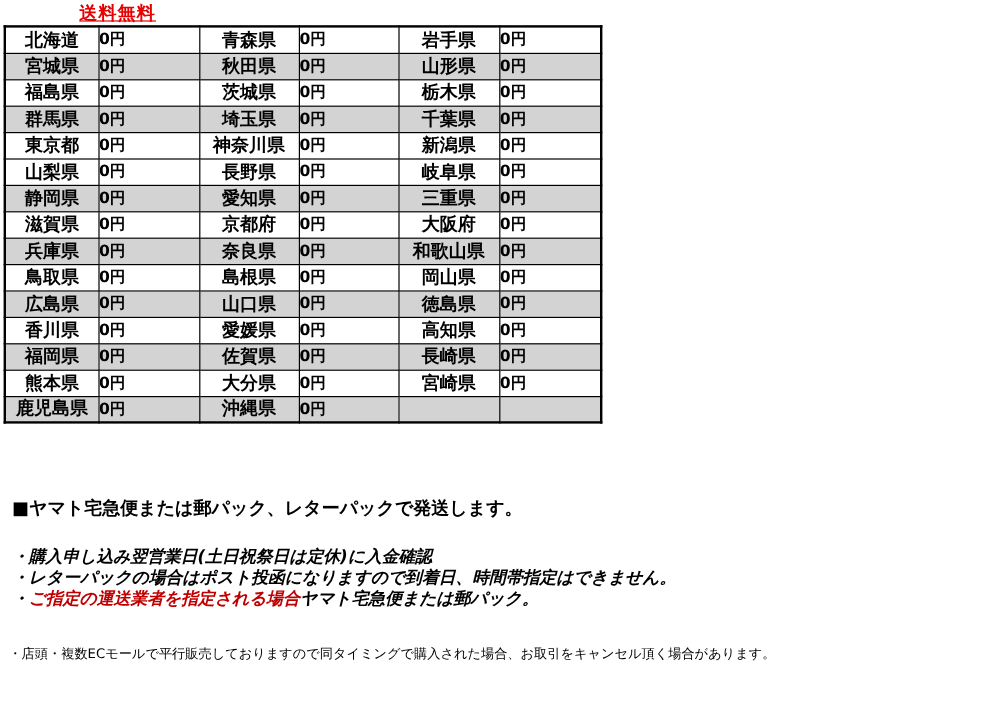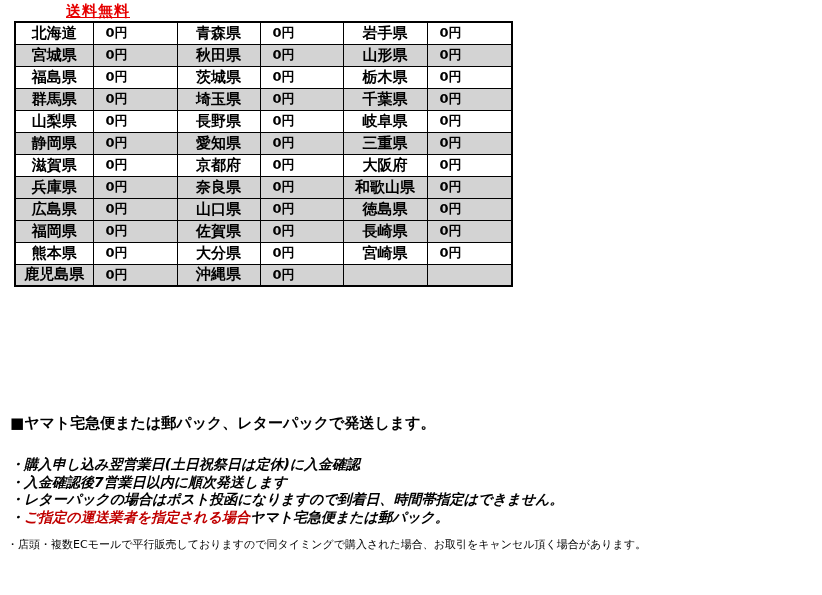"北海道" table.fee-table { left: 14px -> 3px }
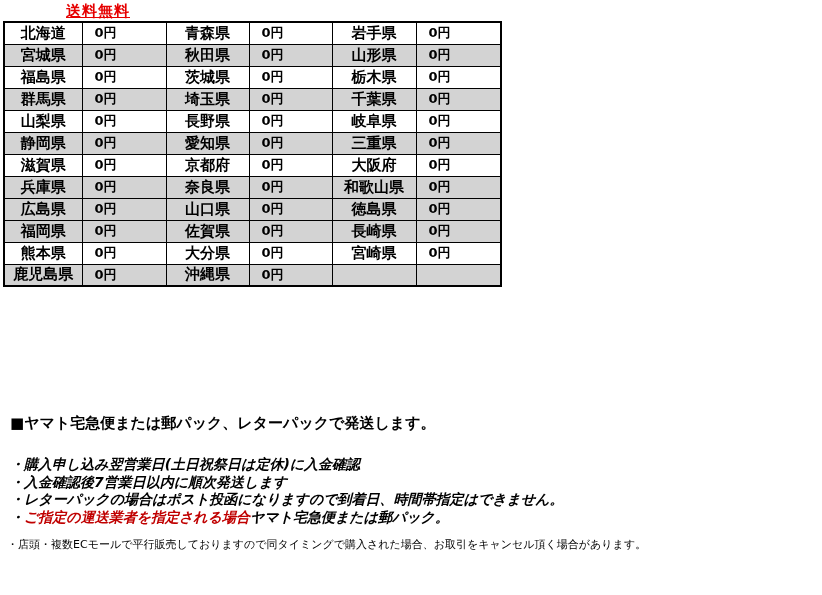"0円" table.fee-table td.fee { padding-left: 12px -> 0 }
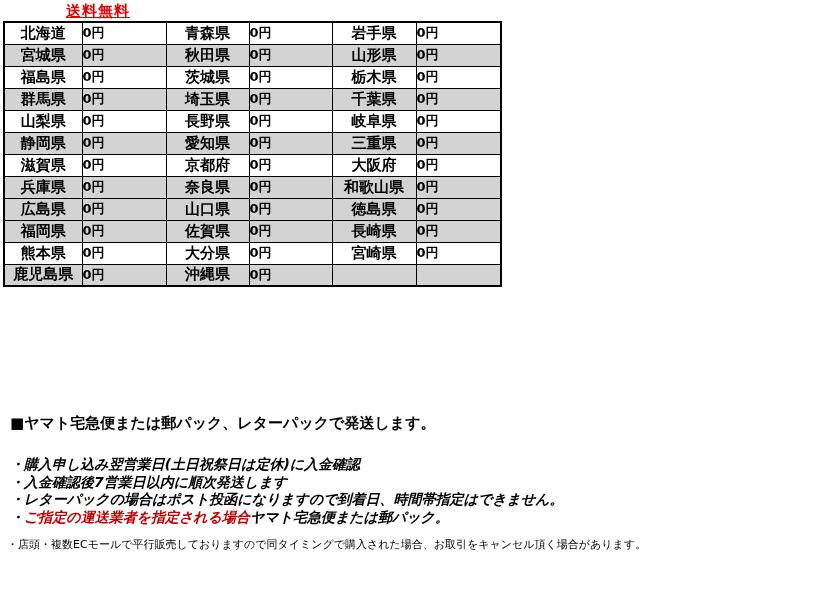"東京都" tr { html: none -> <tr> <td>東京都</td> <td>0円</td> <td>神奈川県</td> <td>0円</td> <td>新潟県</td> <td>0円</td> </tr> }
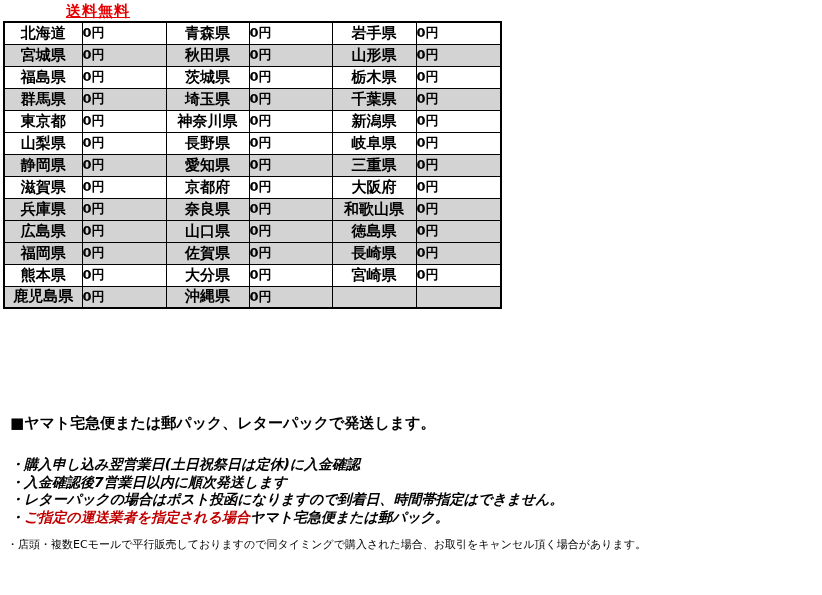"鳥取県" tr { html: none -> <tr> <td>鳥取県</td> <td>0円</td> <td>島根県</td> <td>0円</td> <td>岡山県</td> <td>0円</td> </tr> }
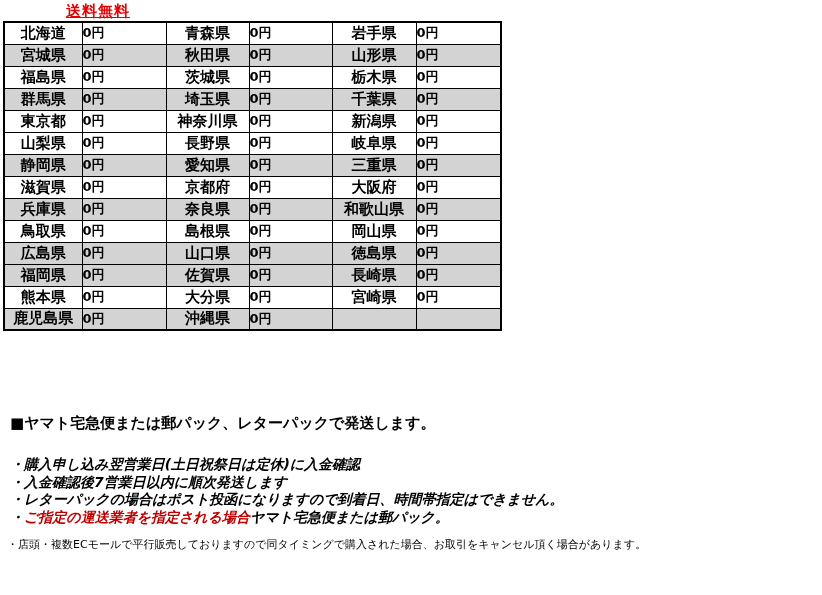"香川県" tr { html: none -> <tr> <td>香川県</td> <td>0円</td> <td>愛媛県</td> <td>0円</td> <td>高知県</td> <td>0円</td> </tr> }
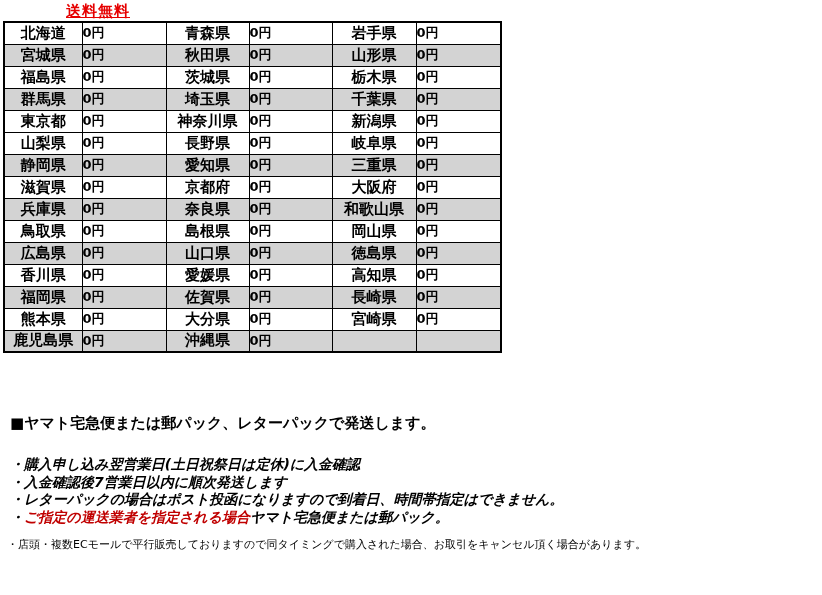"・入金確認後7営業日以内に順次発送します" div.bullet { html: <div>・入金確認後7営業日以内に順次発送します</div> -> none }
